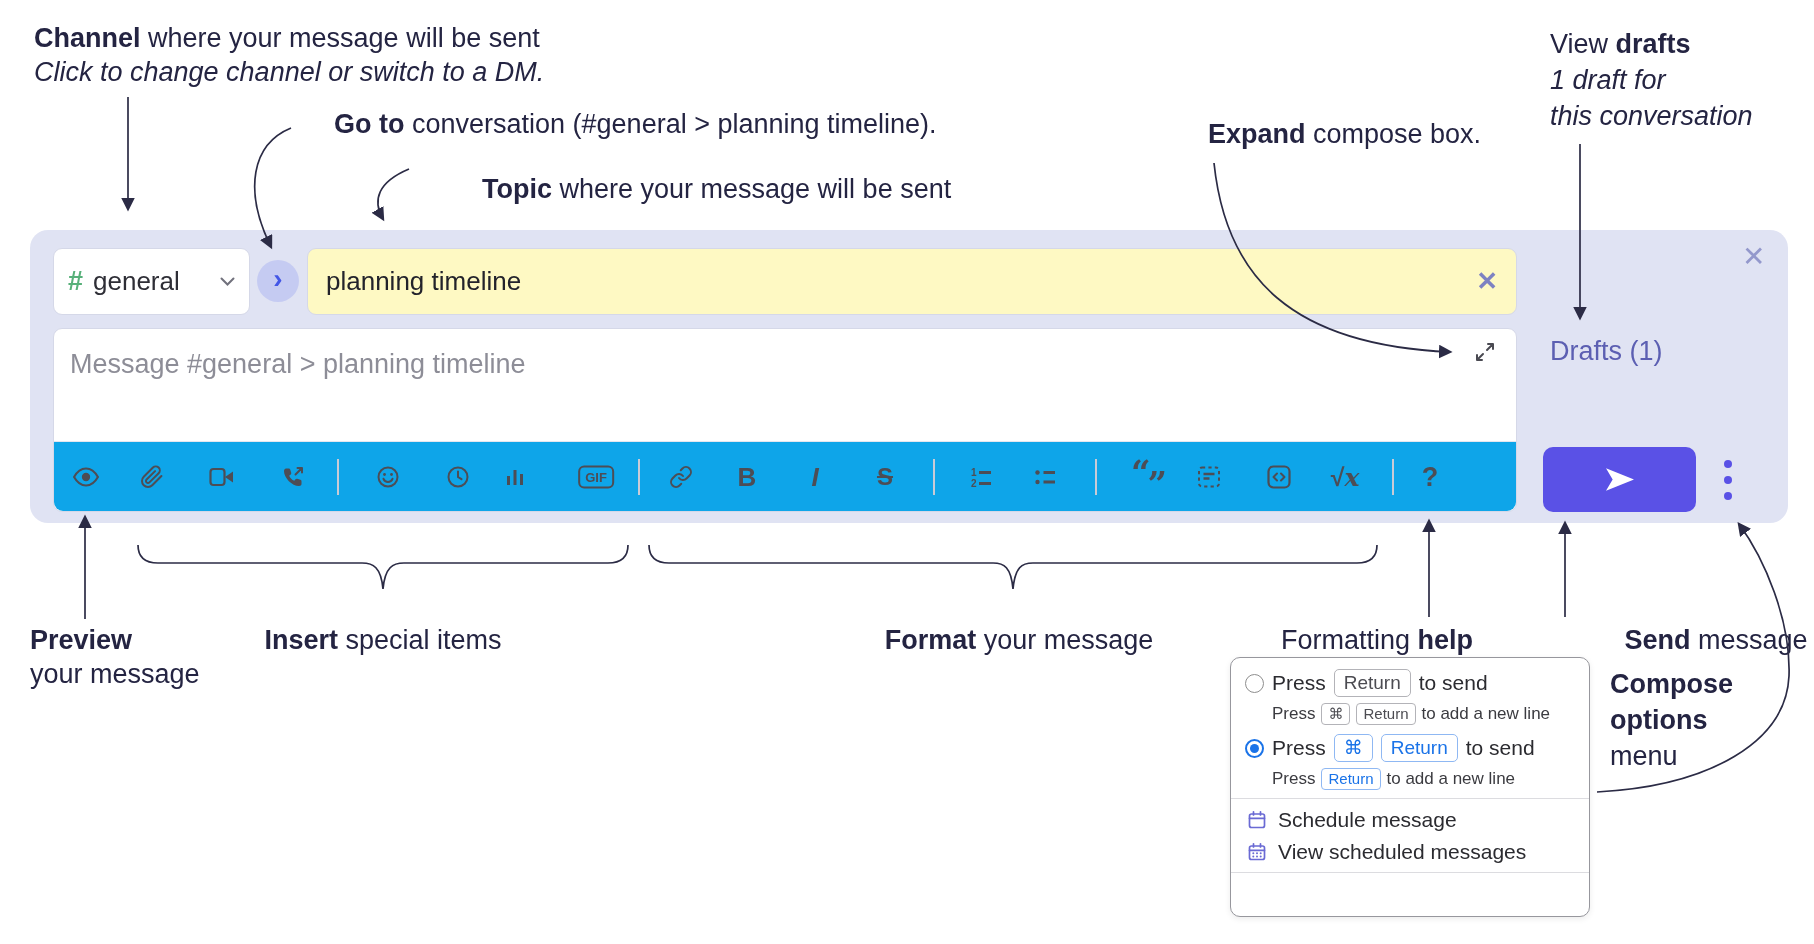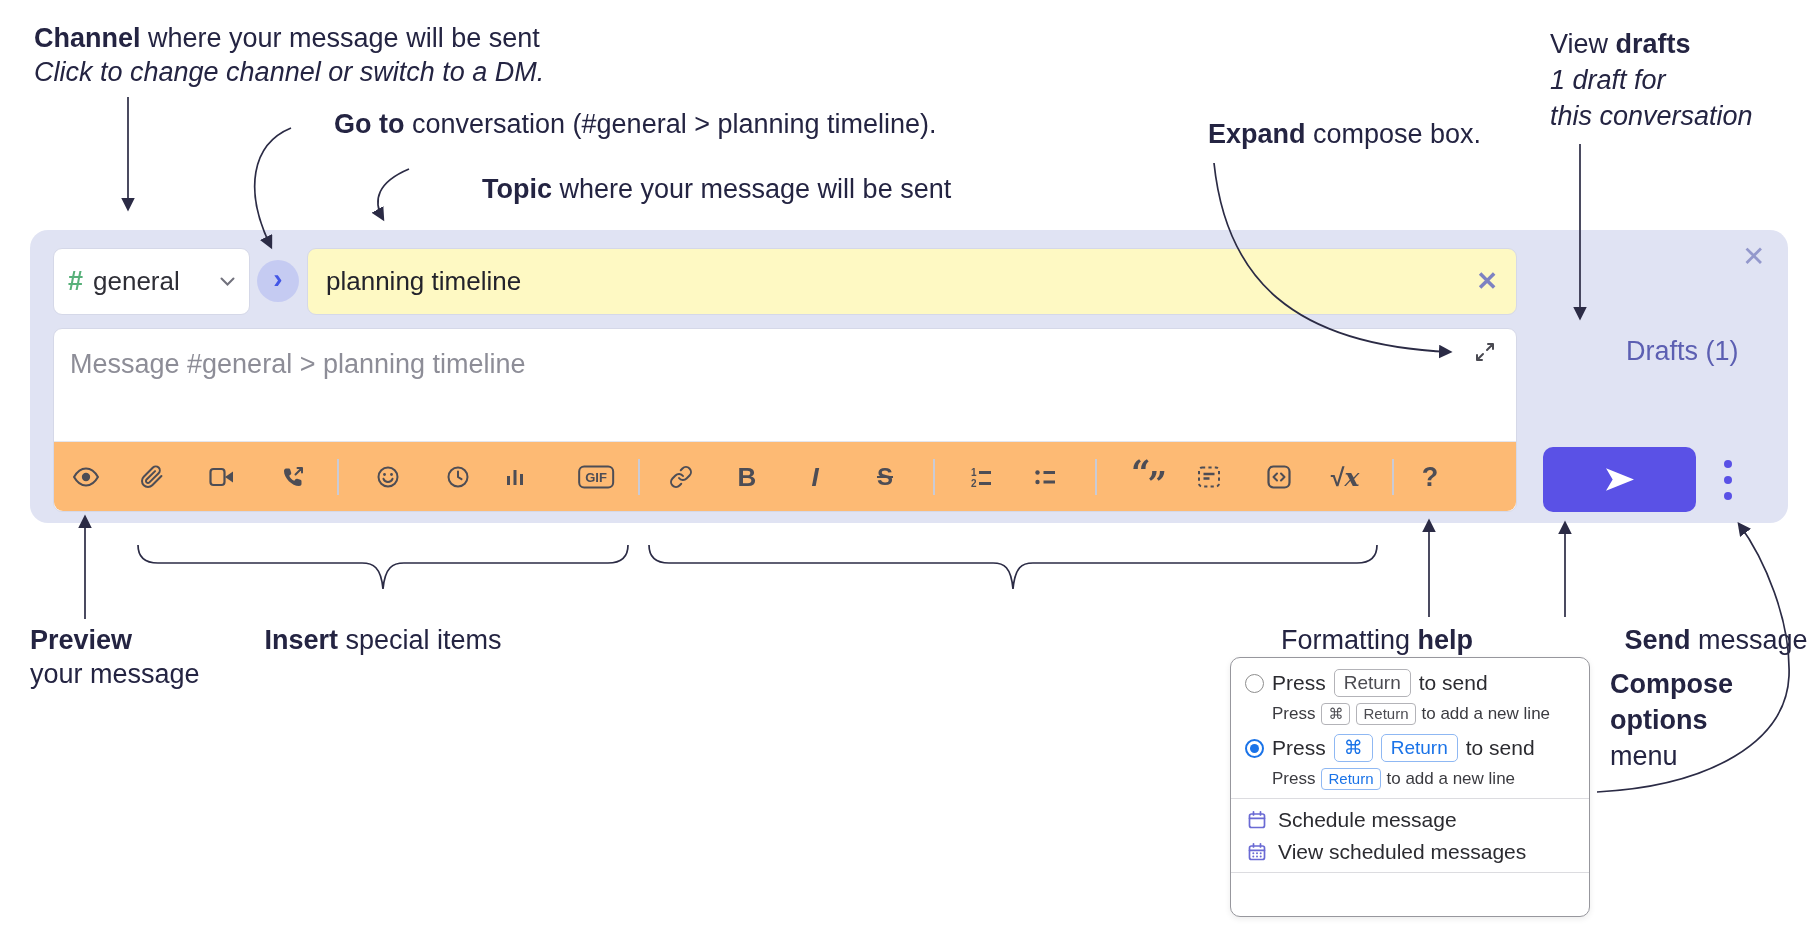"Drafts (1)" .draftsLink { left: 1596px -> 1520px }
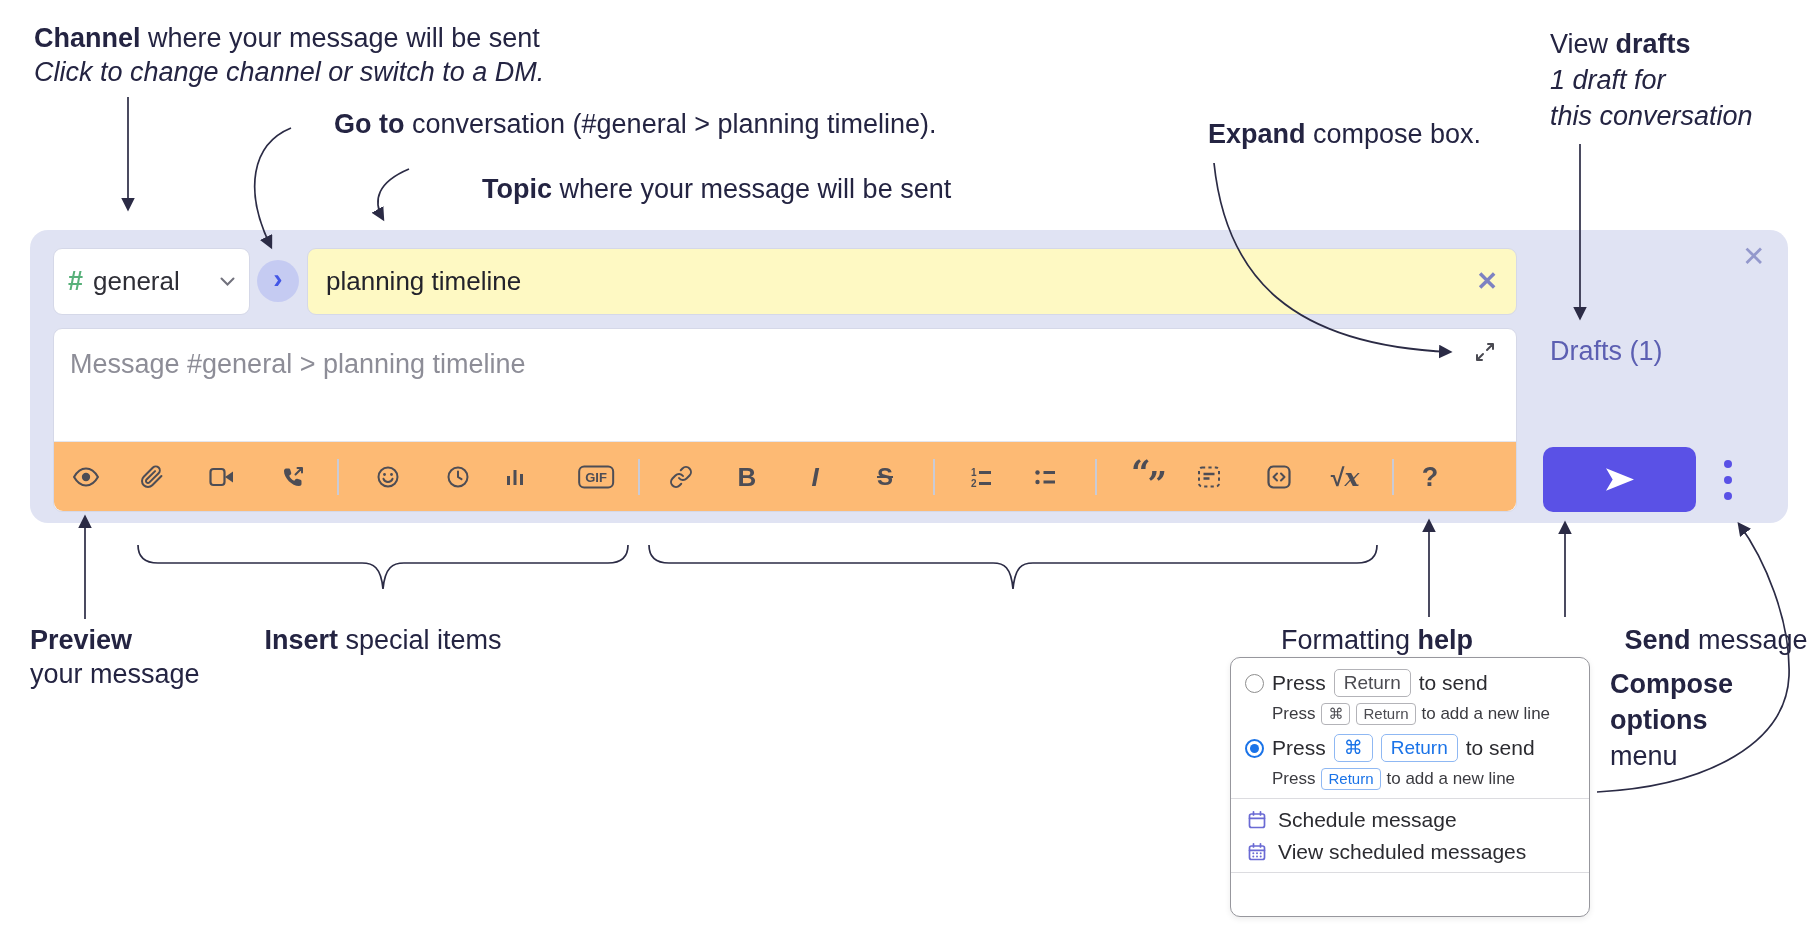"GIF" .toolbar { background: #fdba74 -> #0ea5e9 }
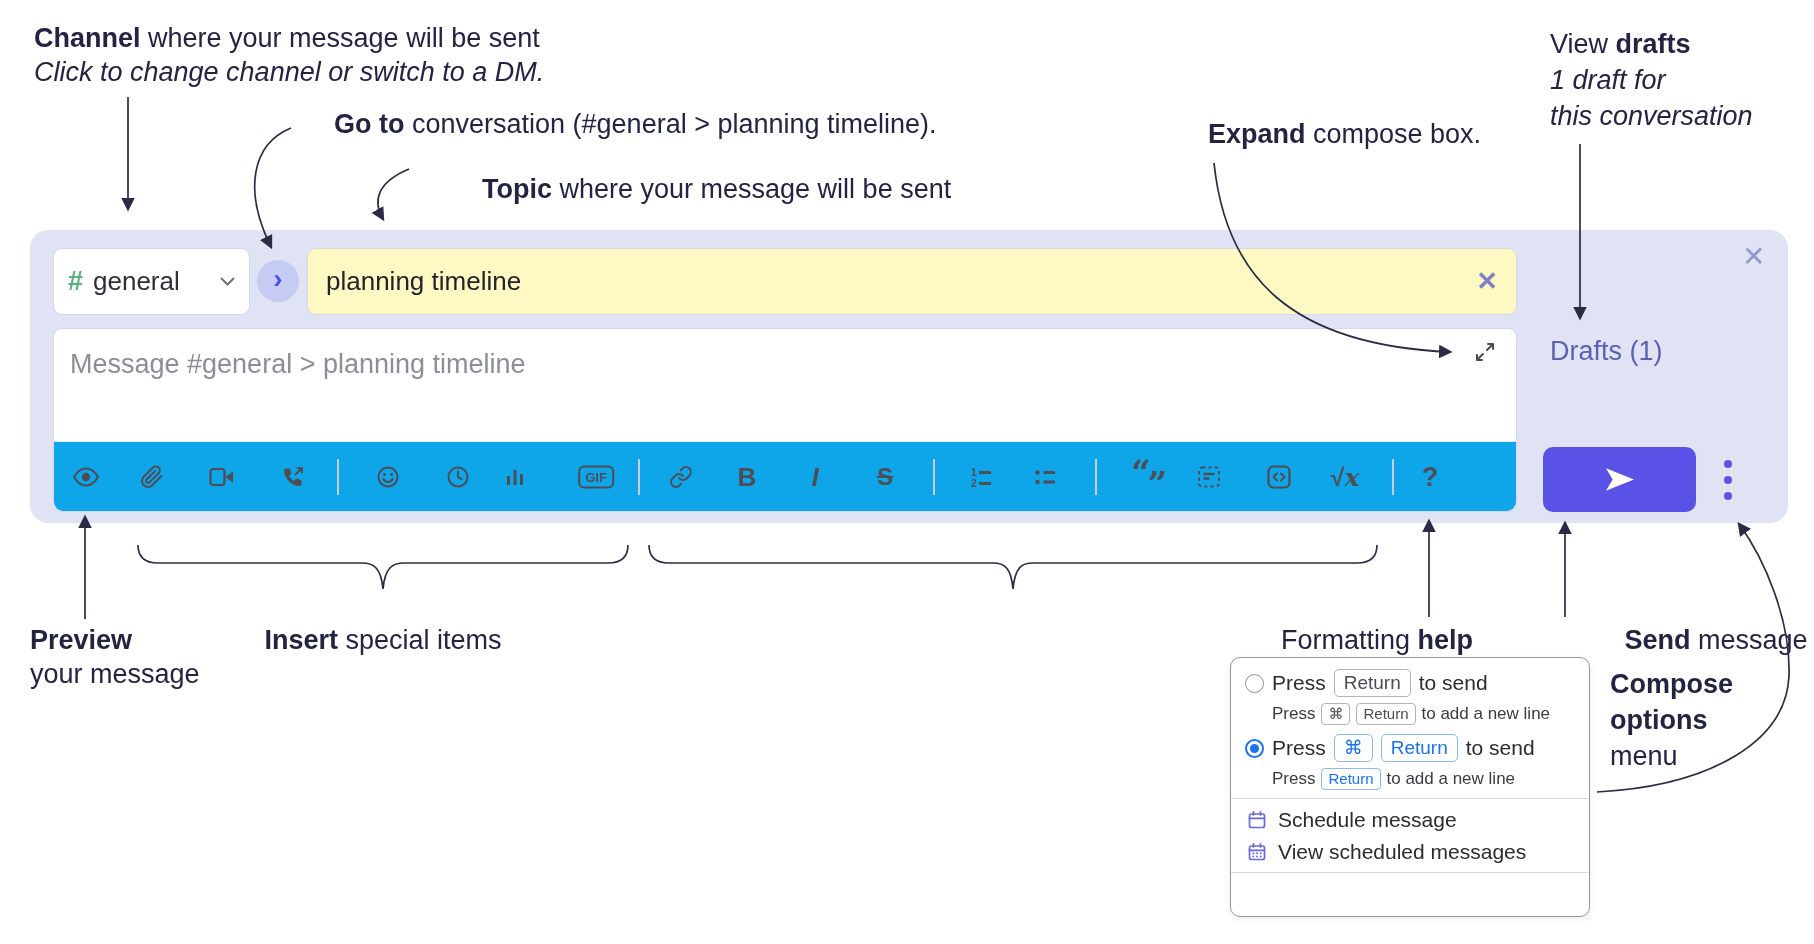"Format your message" div.ann { html: none -> <div><b>Format</b><span> your message</span></div> }
